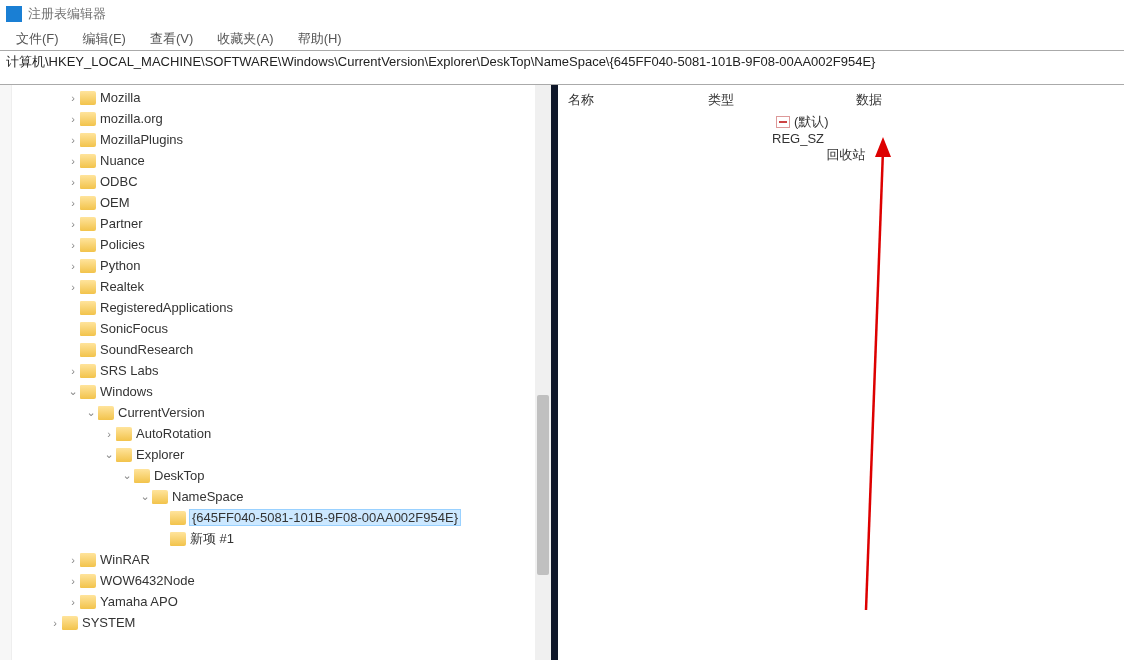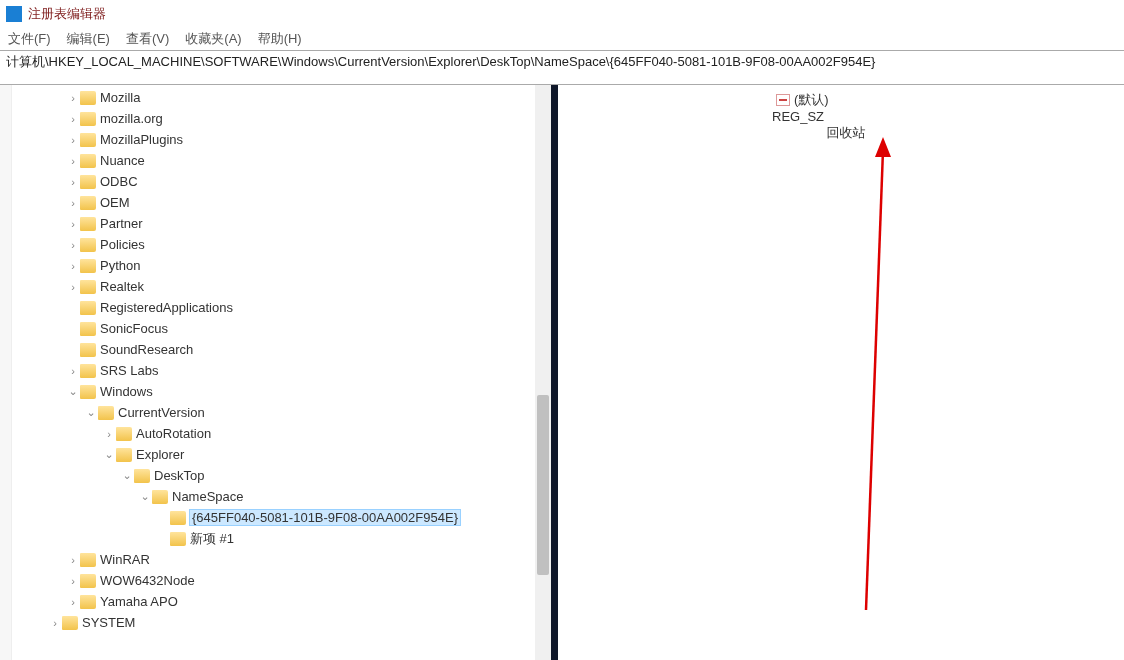"注册表编辑器" .titlebar { color: #7f1d1d -> #737373 }
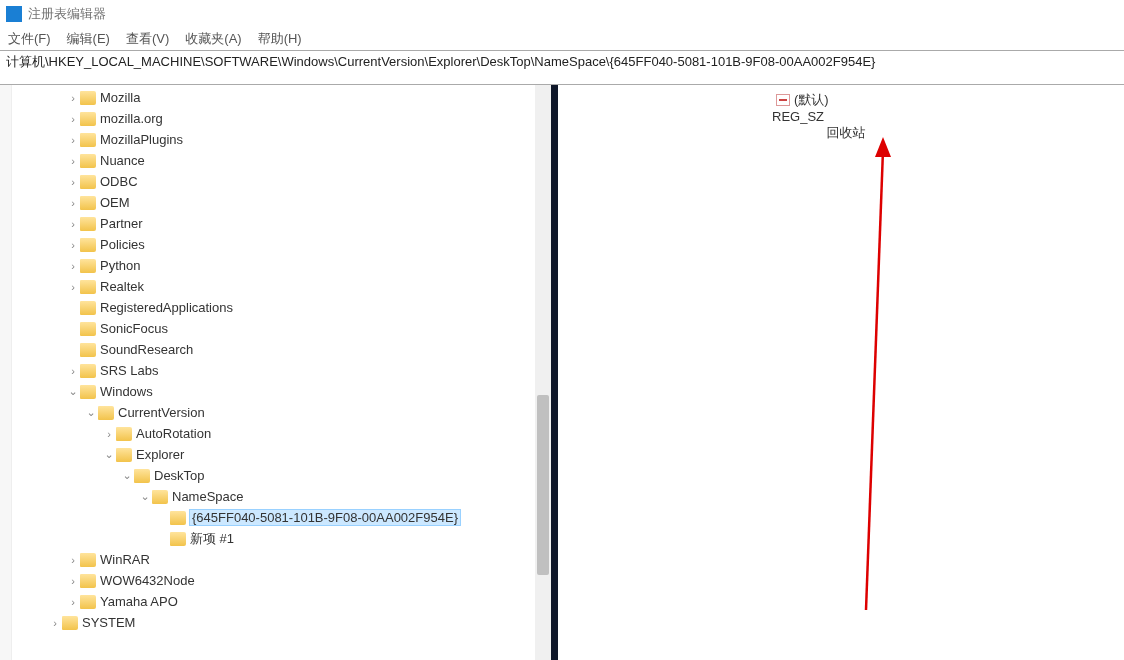"文件(F)" .menubar span { margin-left: none -> 8px }
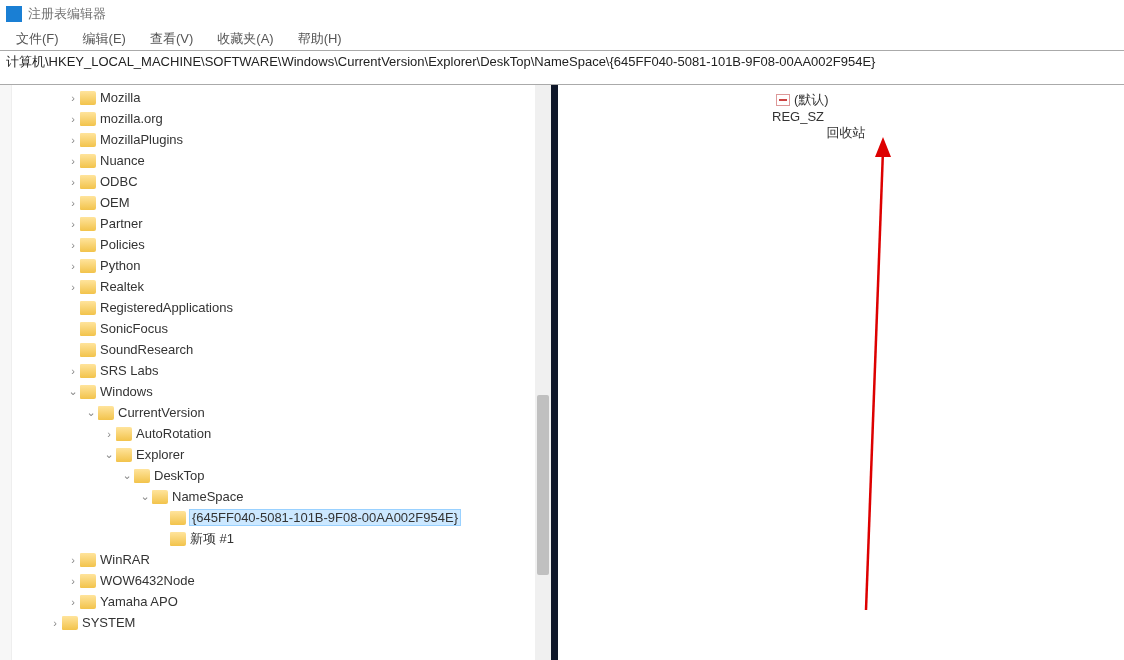"名称" div.cols { html: none -> <div> <div>名称</div> <div>类型</div> <div>数据</div> </div> }
